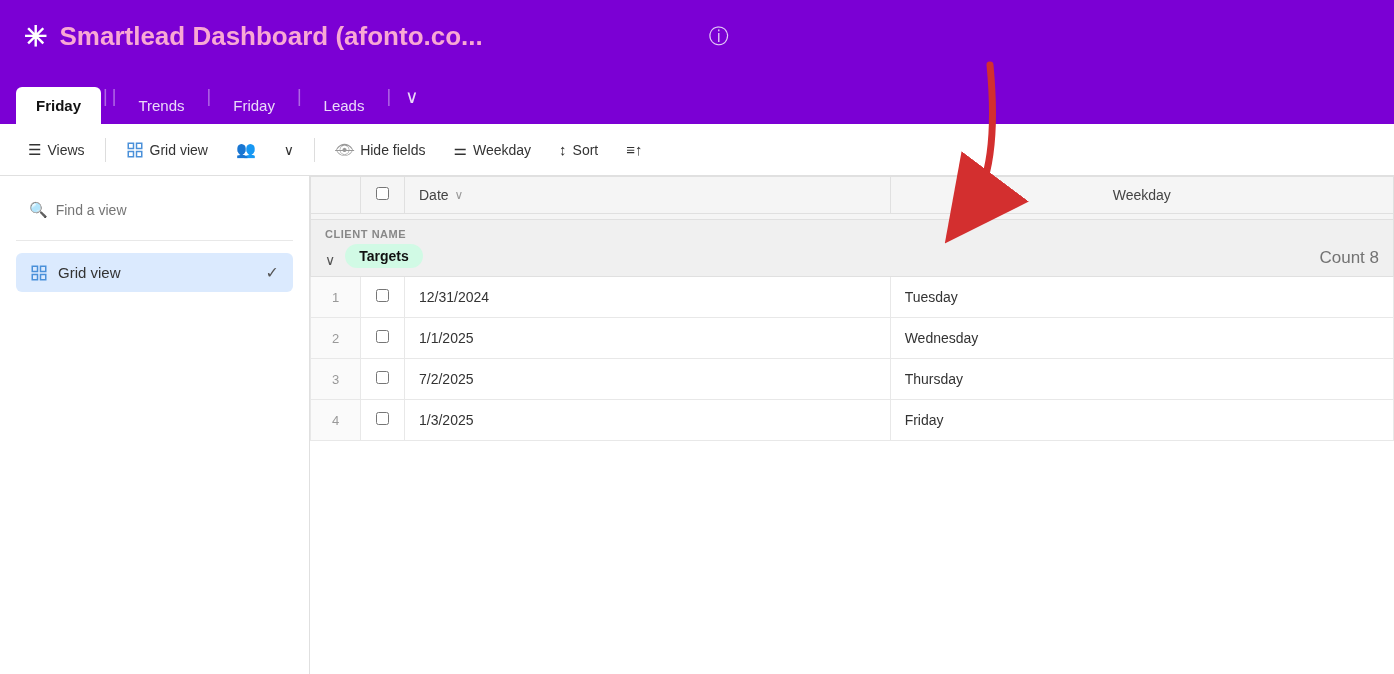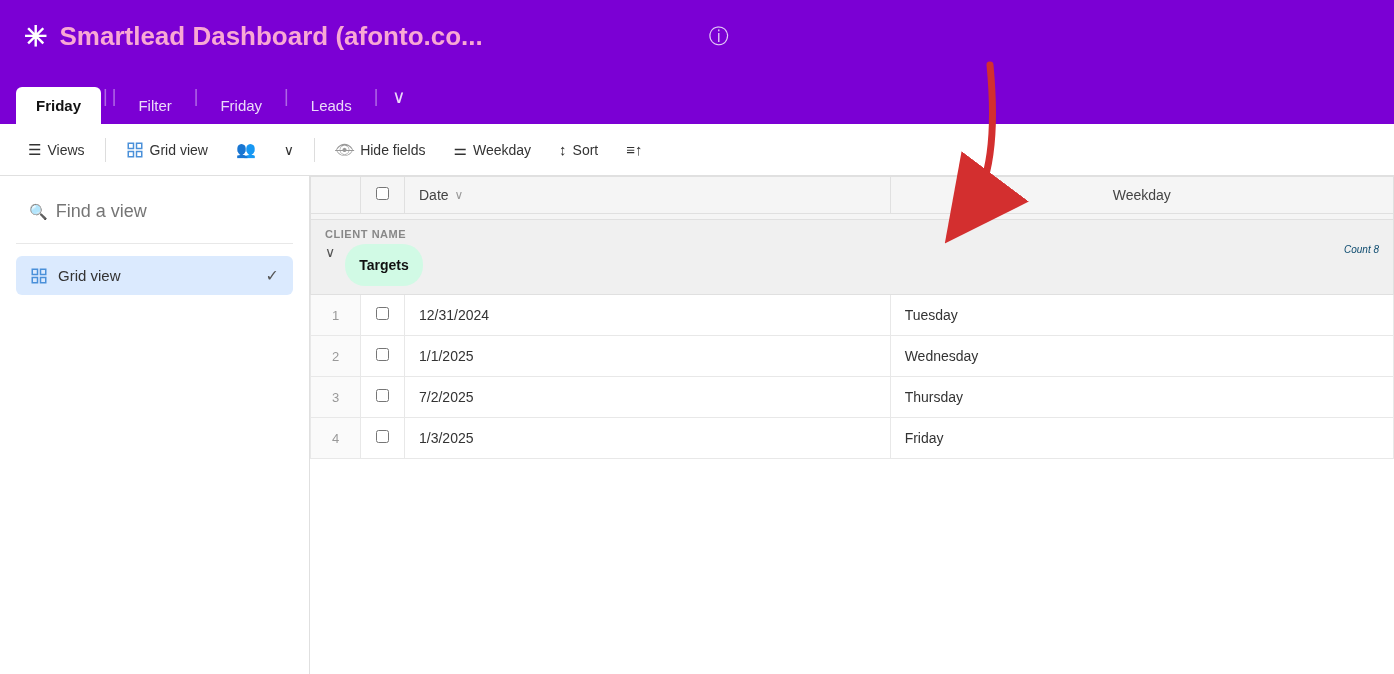"Filter" span { text: Filter -> Trends }
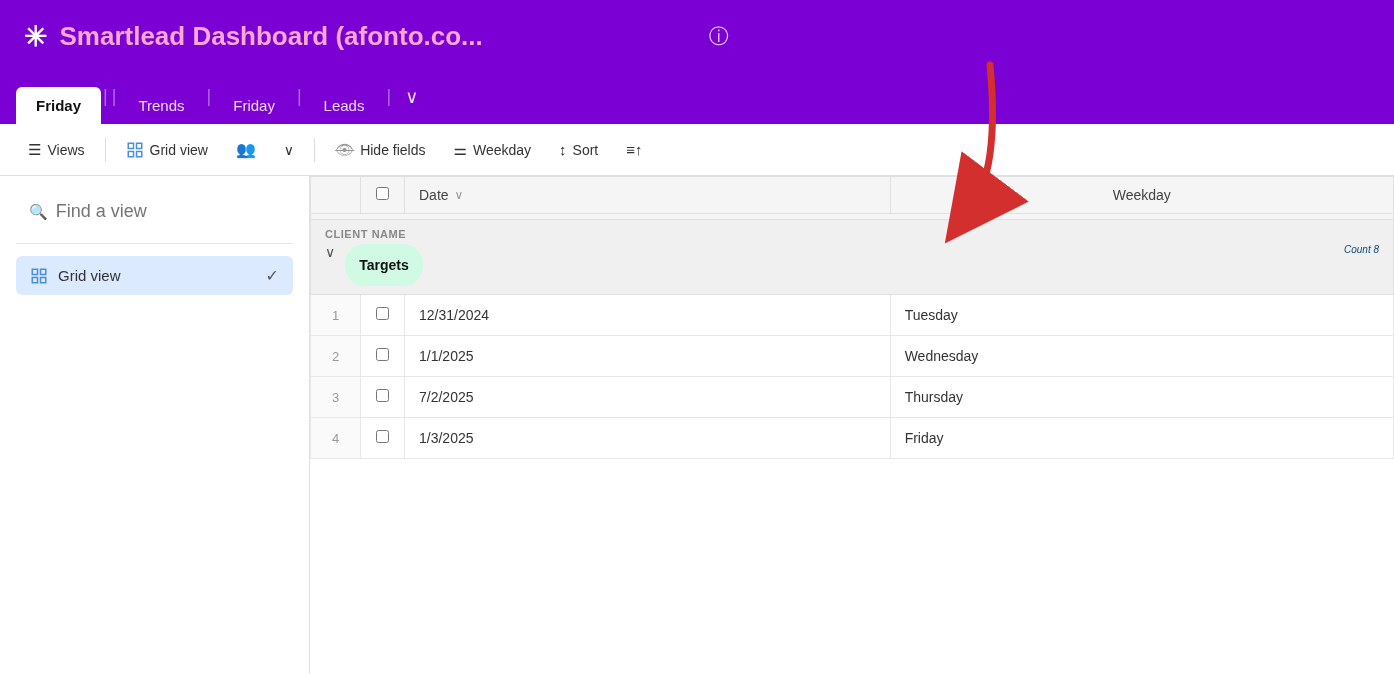"Find a view" .sidebar-search input { font-size: 18px -> 14px }
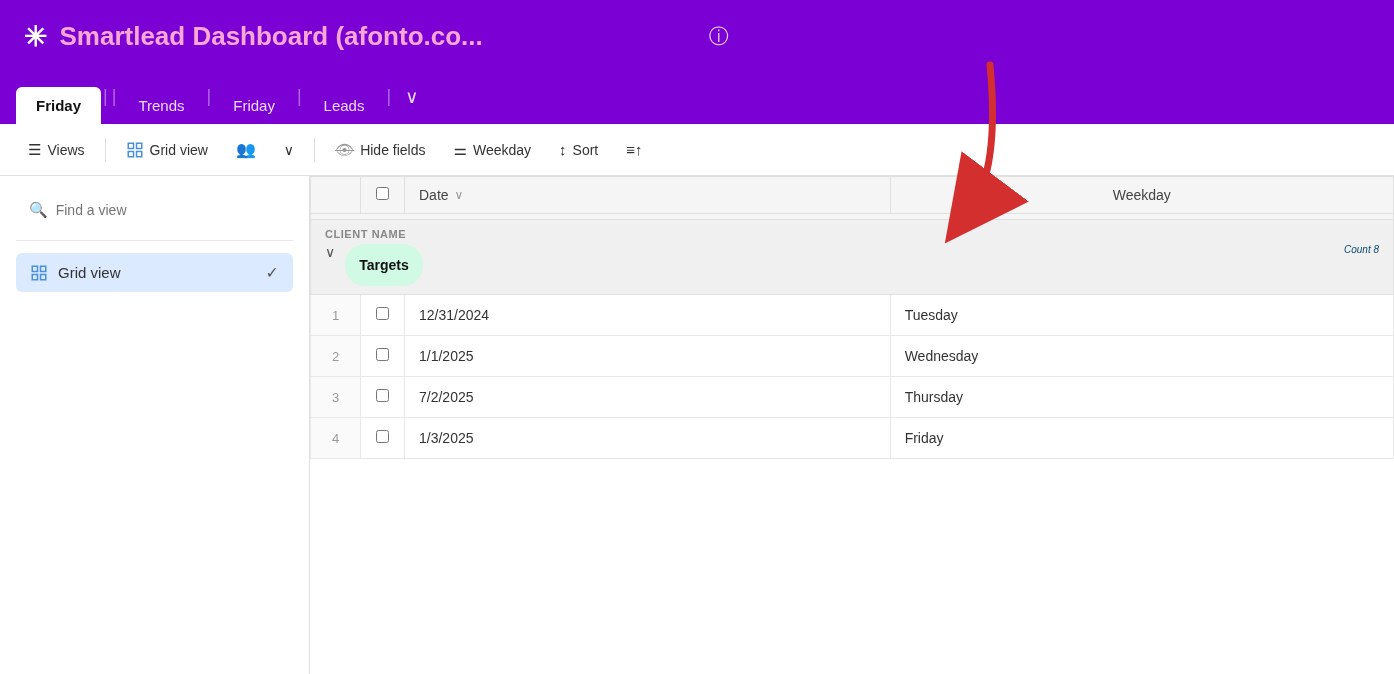"CLIENT NAME" .group-header-inner { align-items: flex-start -> flex-end }
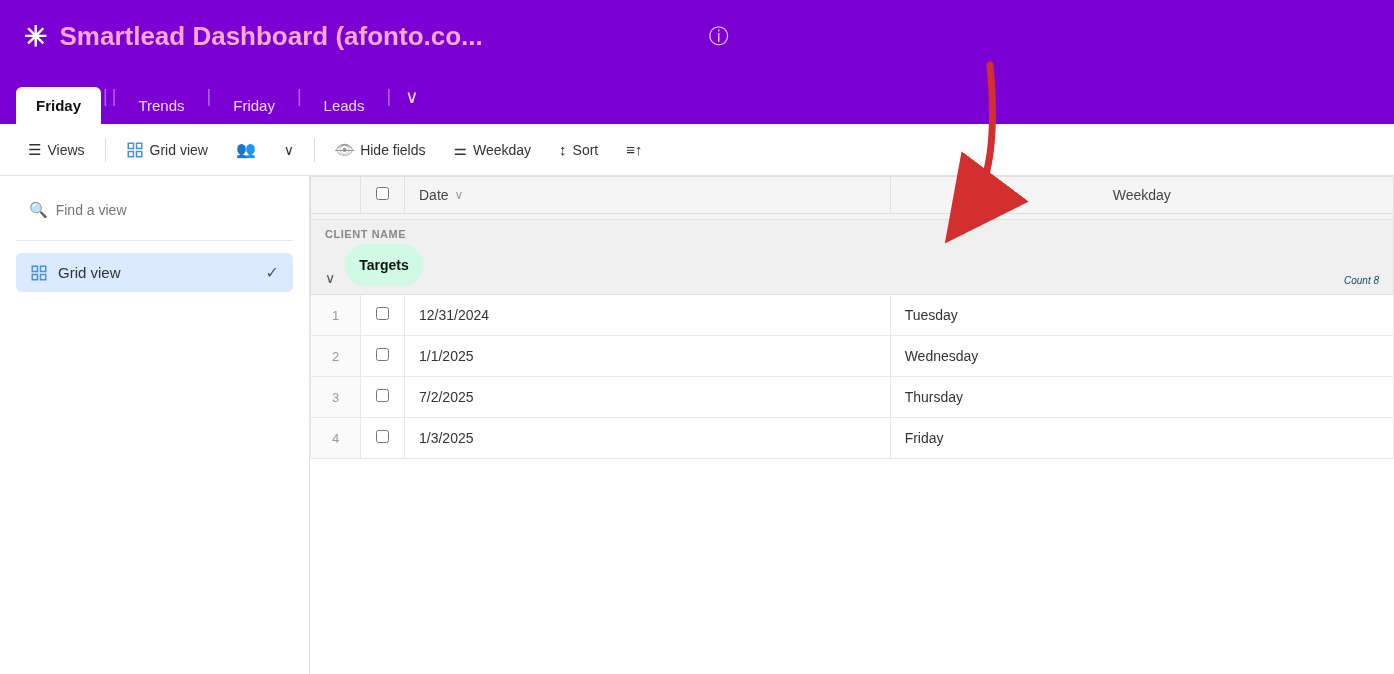"Targets" .group-label { padding: 13px 14px -> 4px 14px }
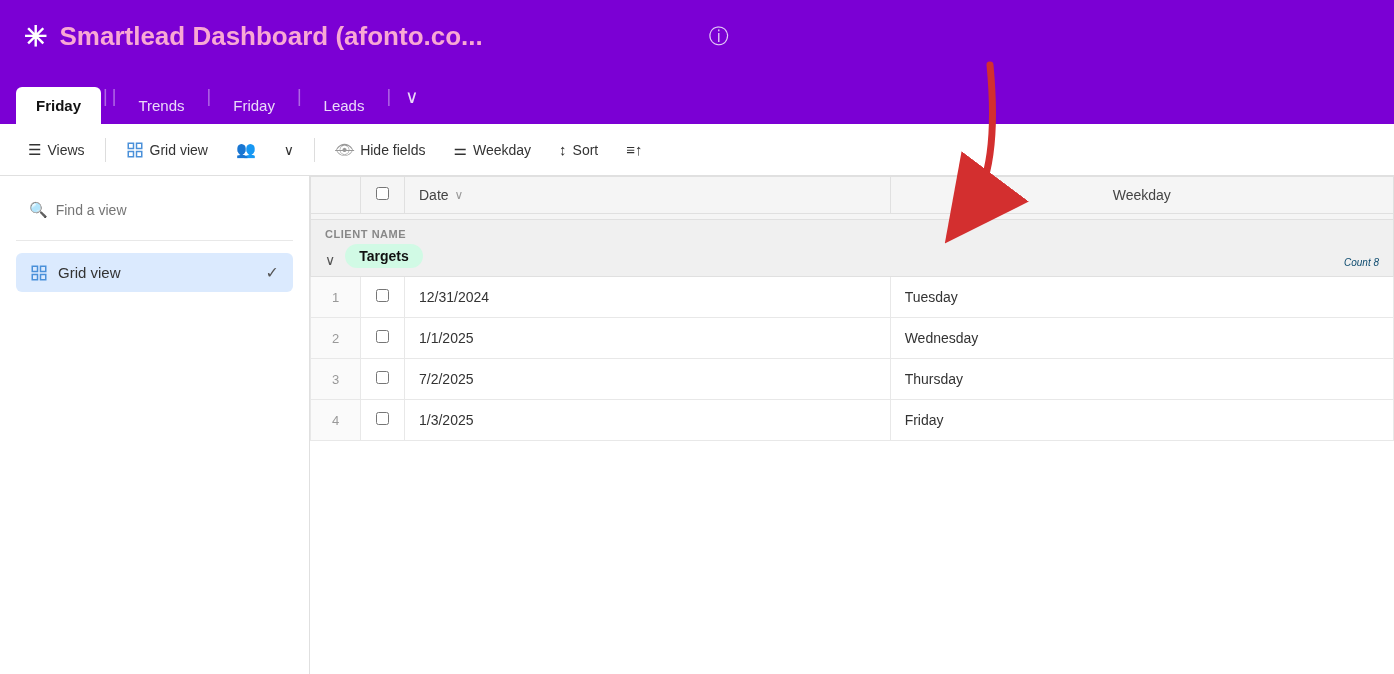"Count 8" .group-count { color: #0c4a6e -> #737373; font-size: 10px -> 17px; font-style: italic -> none }
